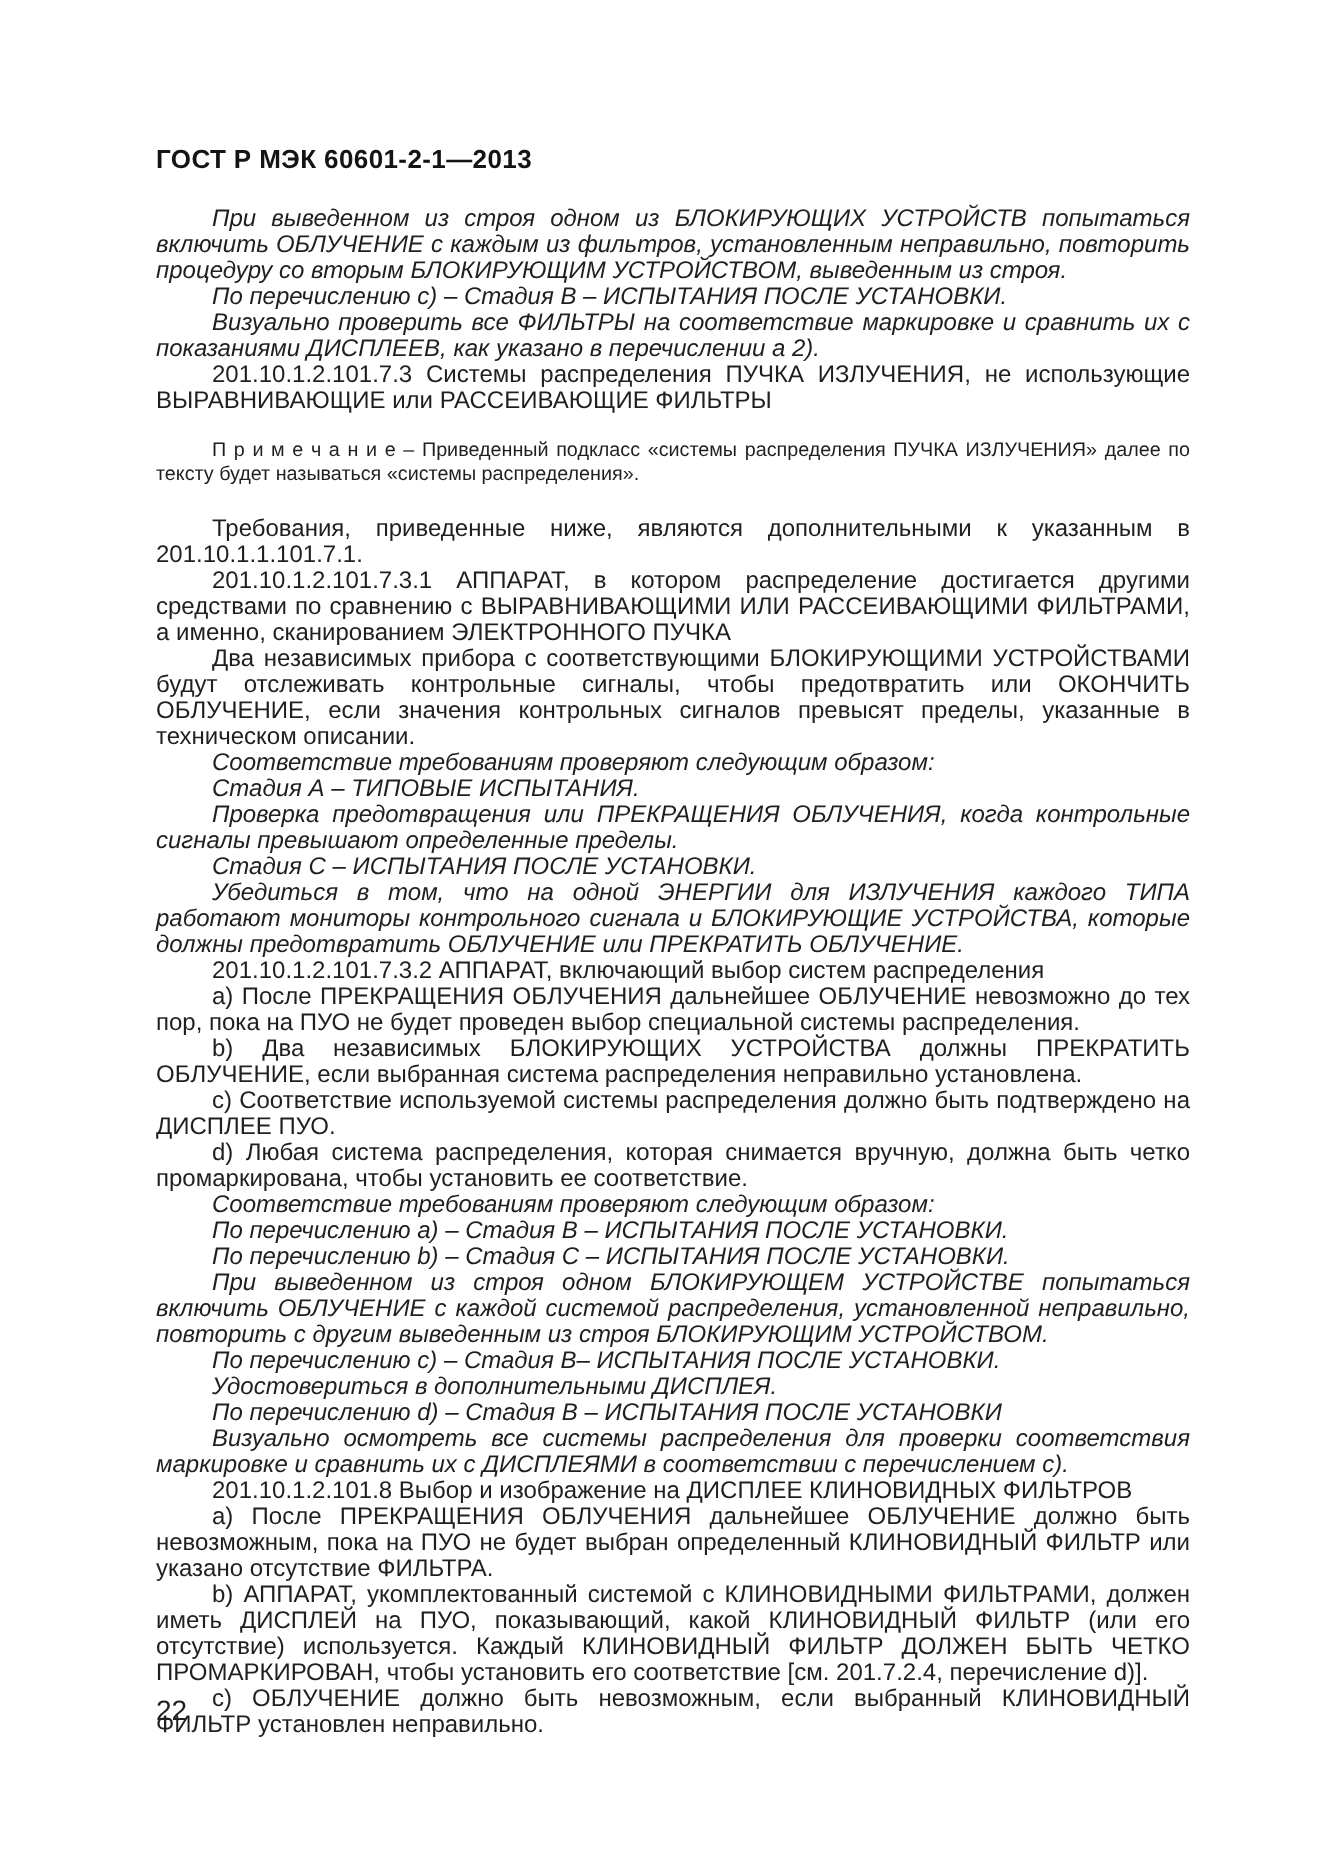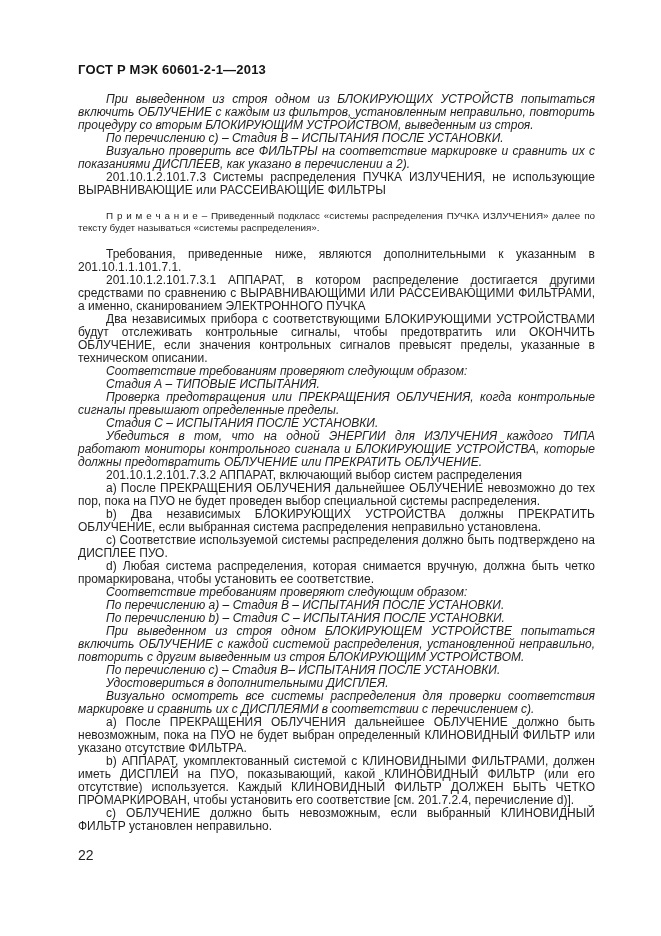"ГОСТ Р МЭК 60601-2-1—2013" .doc-header { margin: 0 0 16px 0 -> 10px 0 16px 0 }
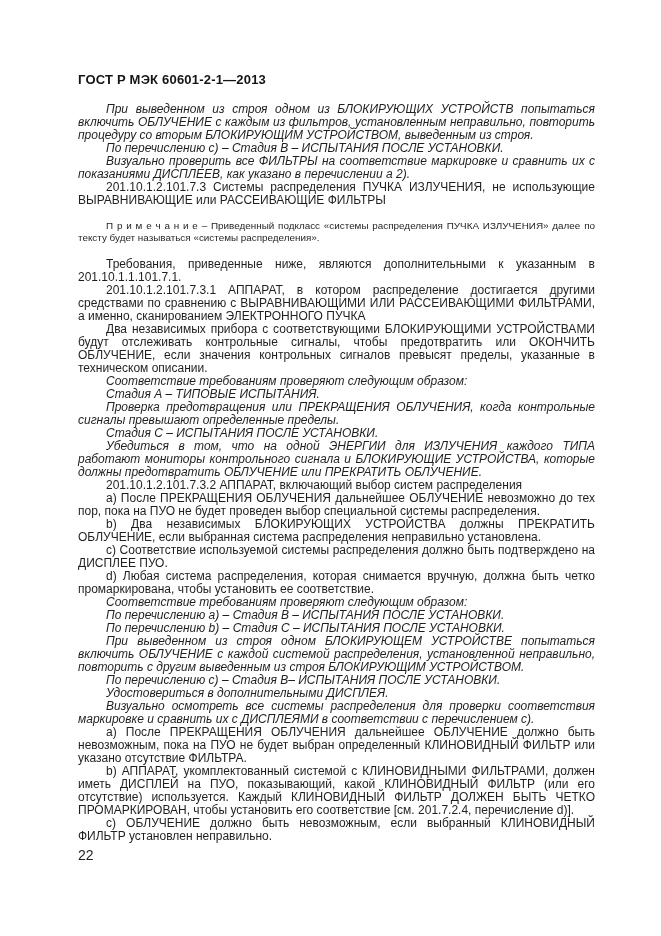"По перечислению d) – Стадия" p.p { html: none -> <p>По перечислению d) – Стадия В – ИСПЫТАНИЯ ПОСЛЕ УСТАНОВКИ</p> }
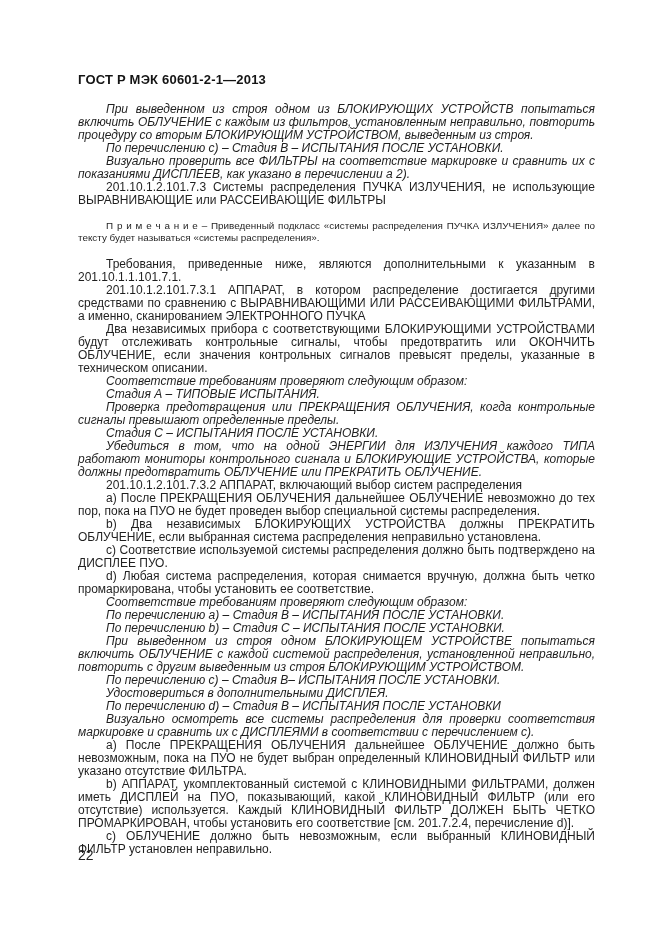"201.10.1.2.101.8 Выбор и изображение на" p.p { html: none -> <p>201.10.1.2.101.8 Выбор и изображение на ДИСПЛЕЕ КЛИНОВИДНЫХ ФИЛЬТРОВ</p> }
